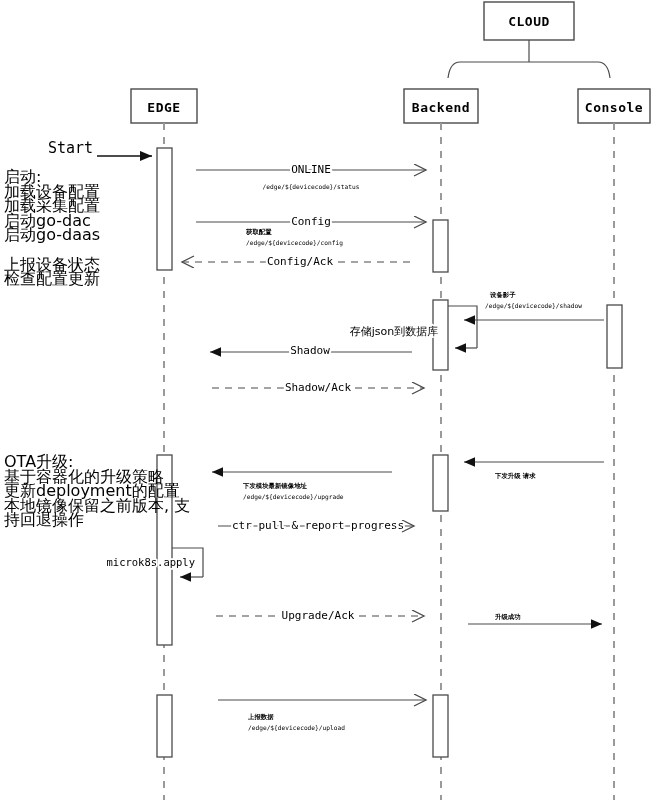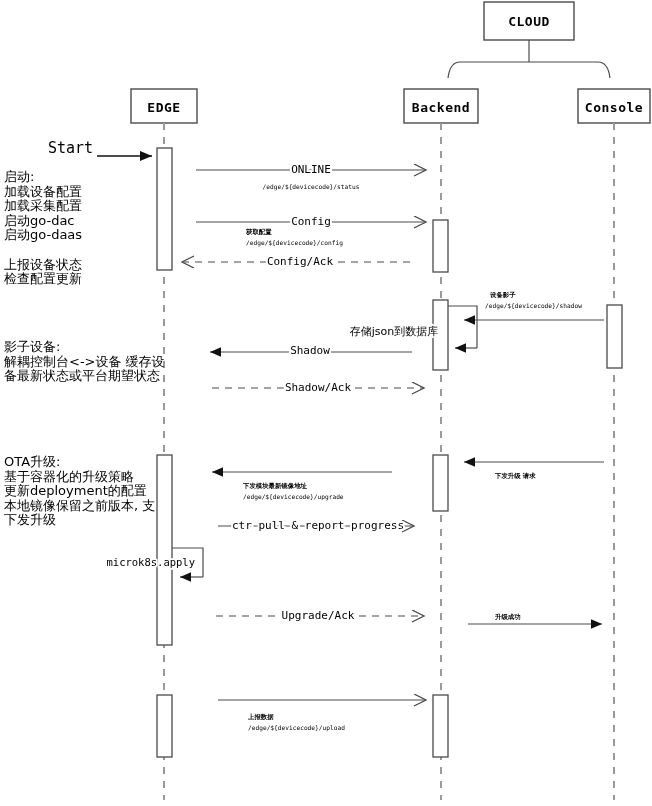"启动:" .note { font-size: 13px -> 16px }
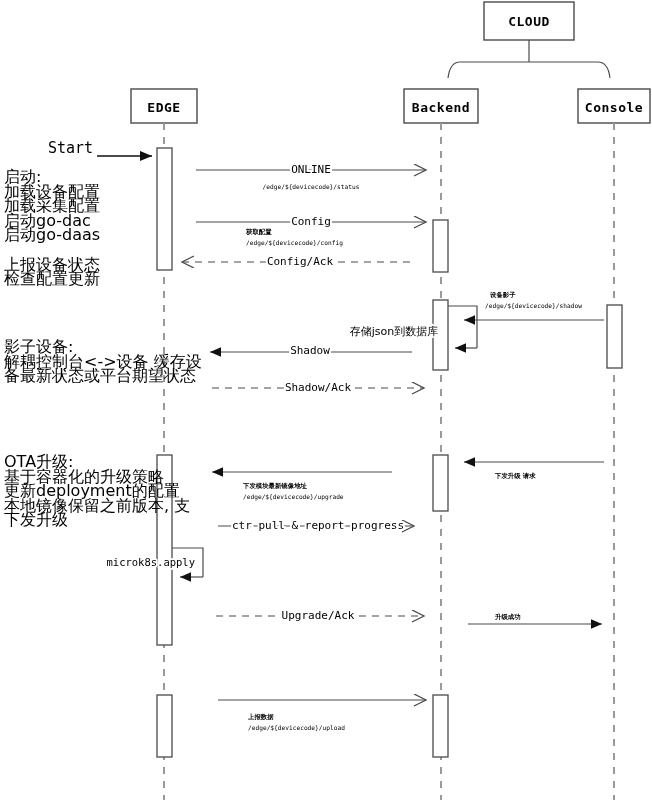"影子设备:" div.note { html: <div>影子设备: 解耦控制台&lt;-&gt;设备 缓存设 备最新状态或平台期望状态</div> -> none }
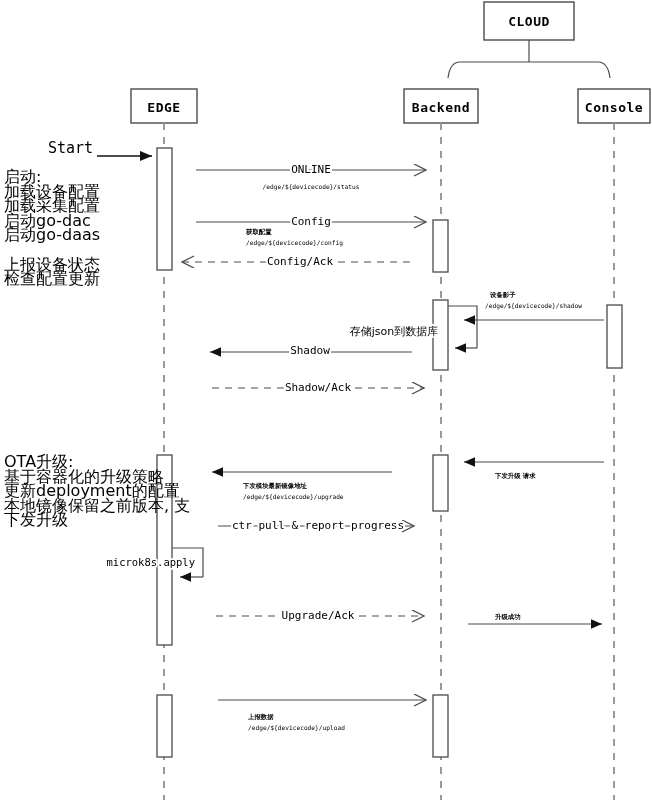"OTA升级:" div.note { text: 下发升级 -> 持回退操作 }
